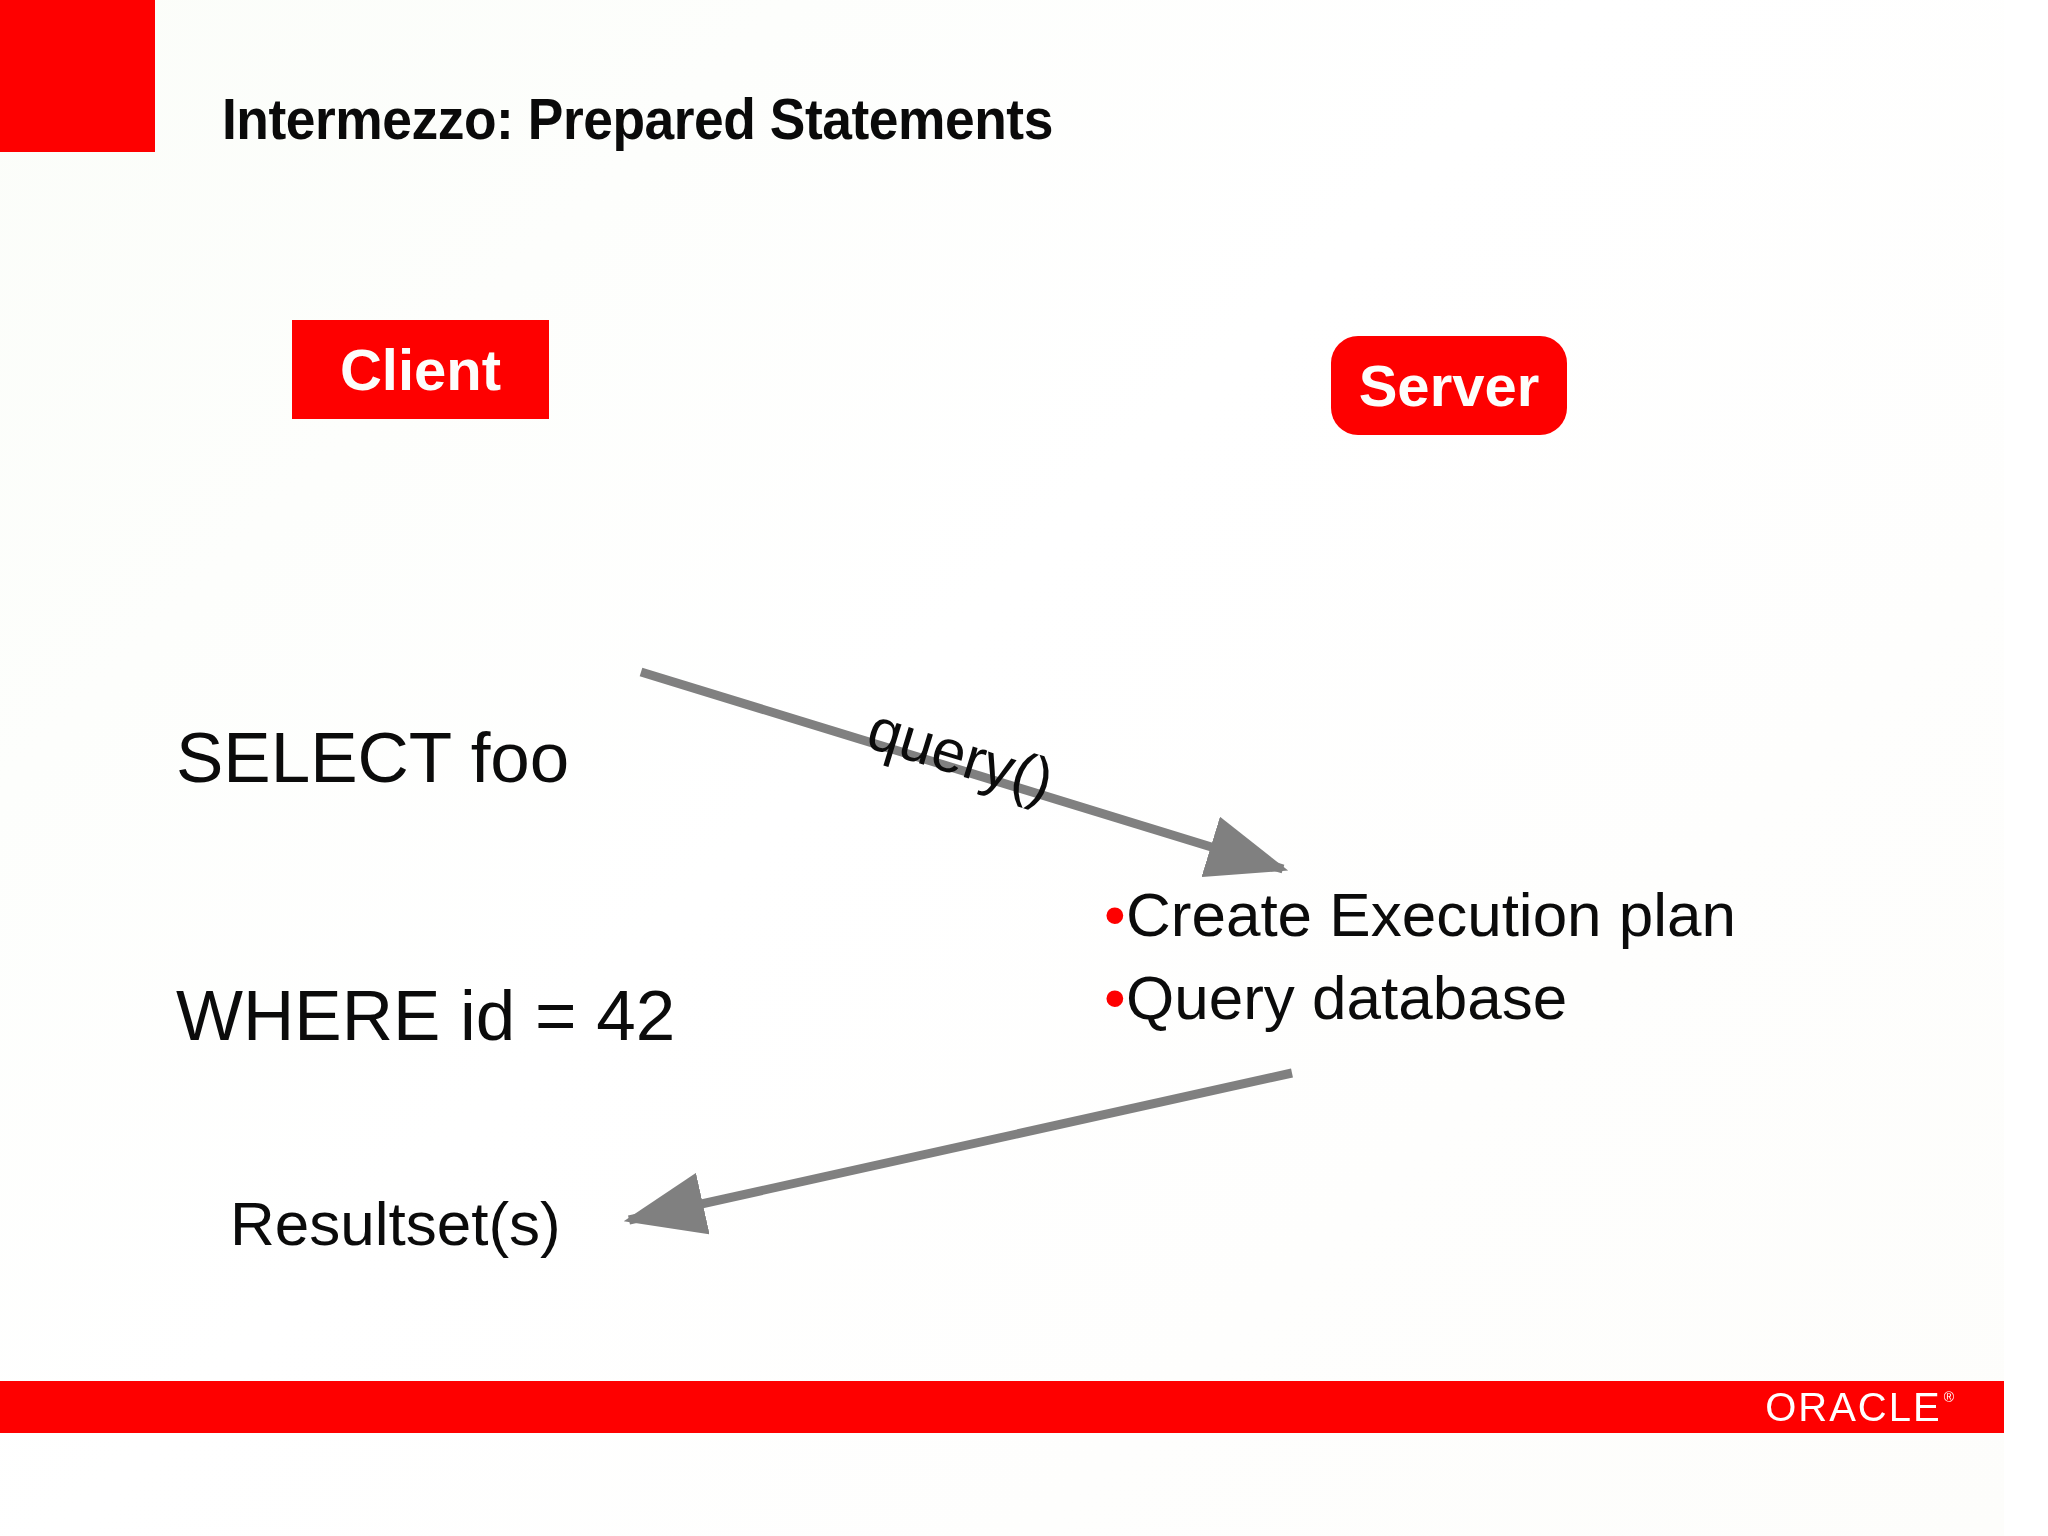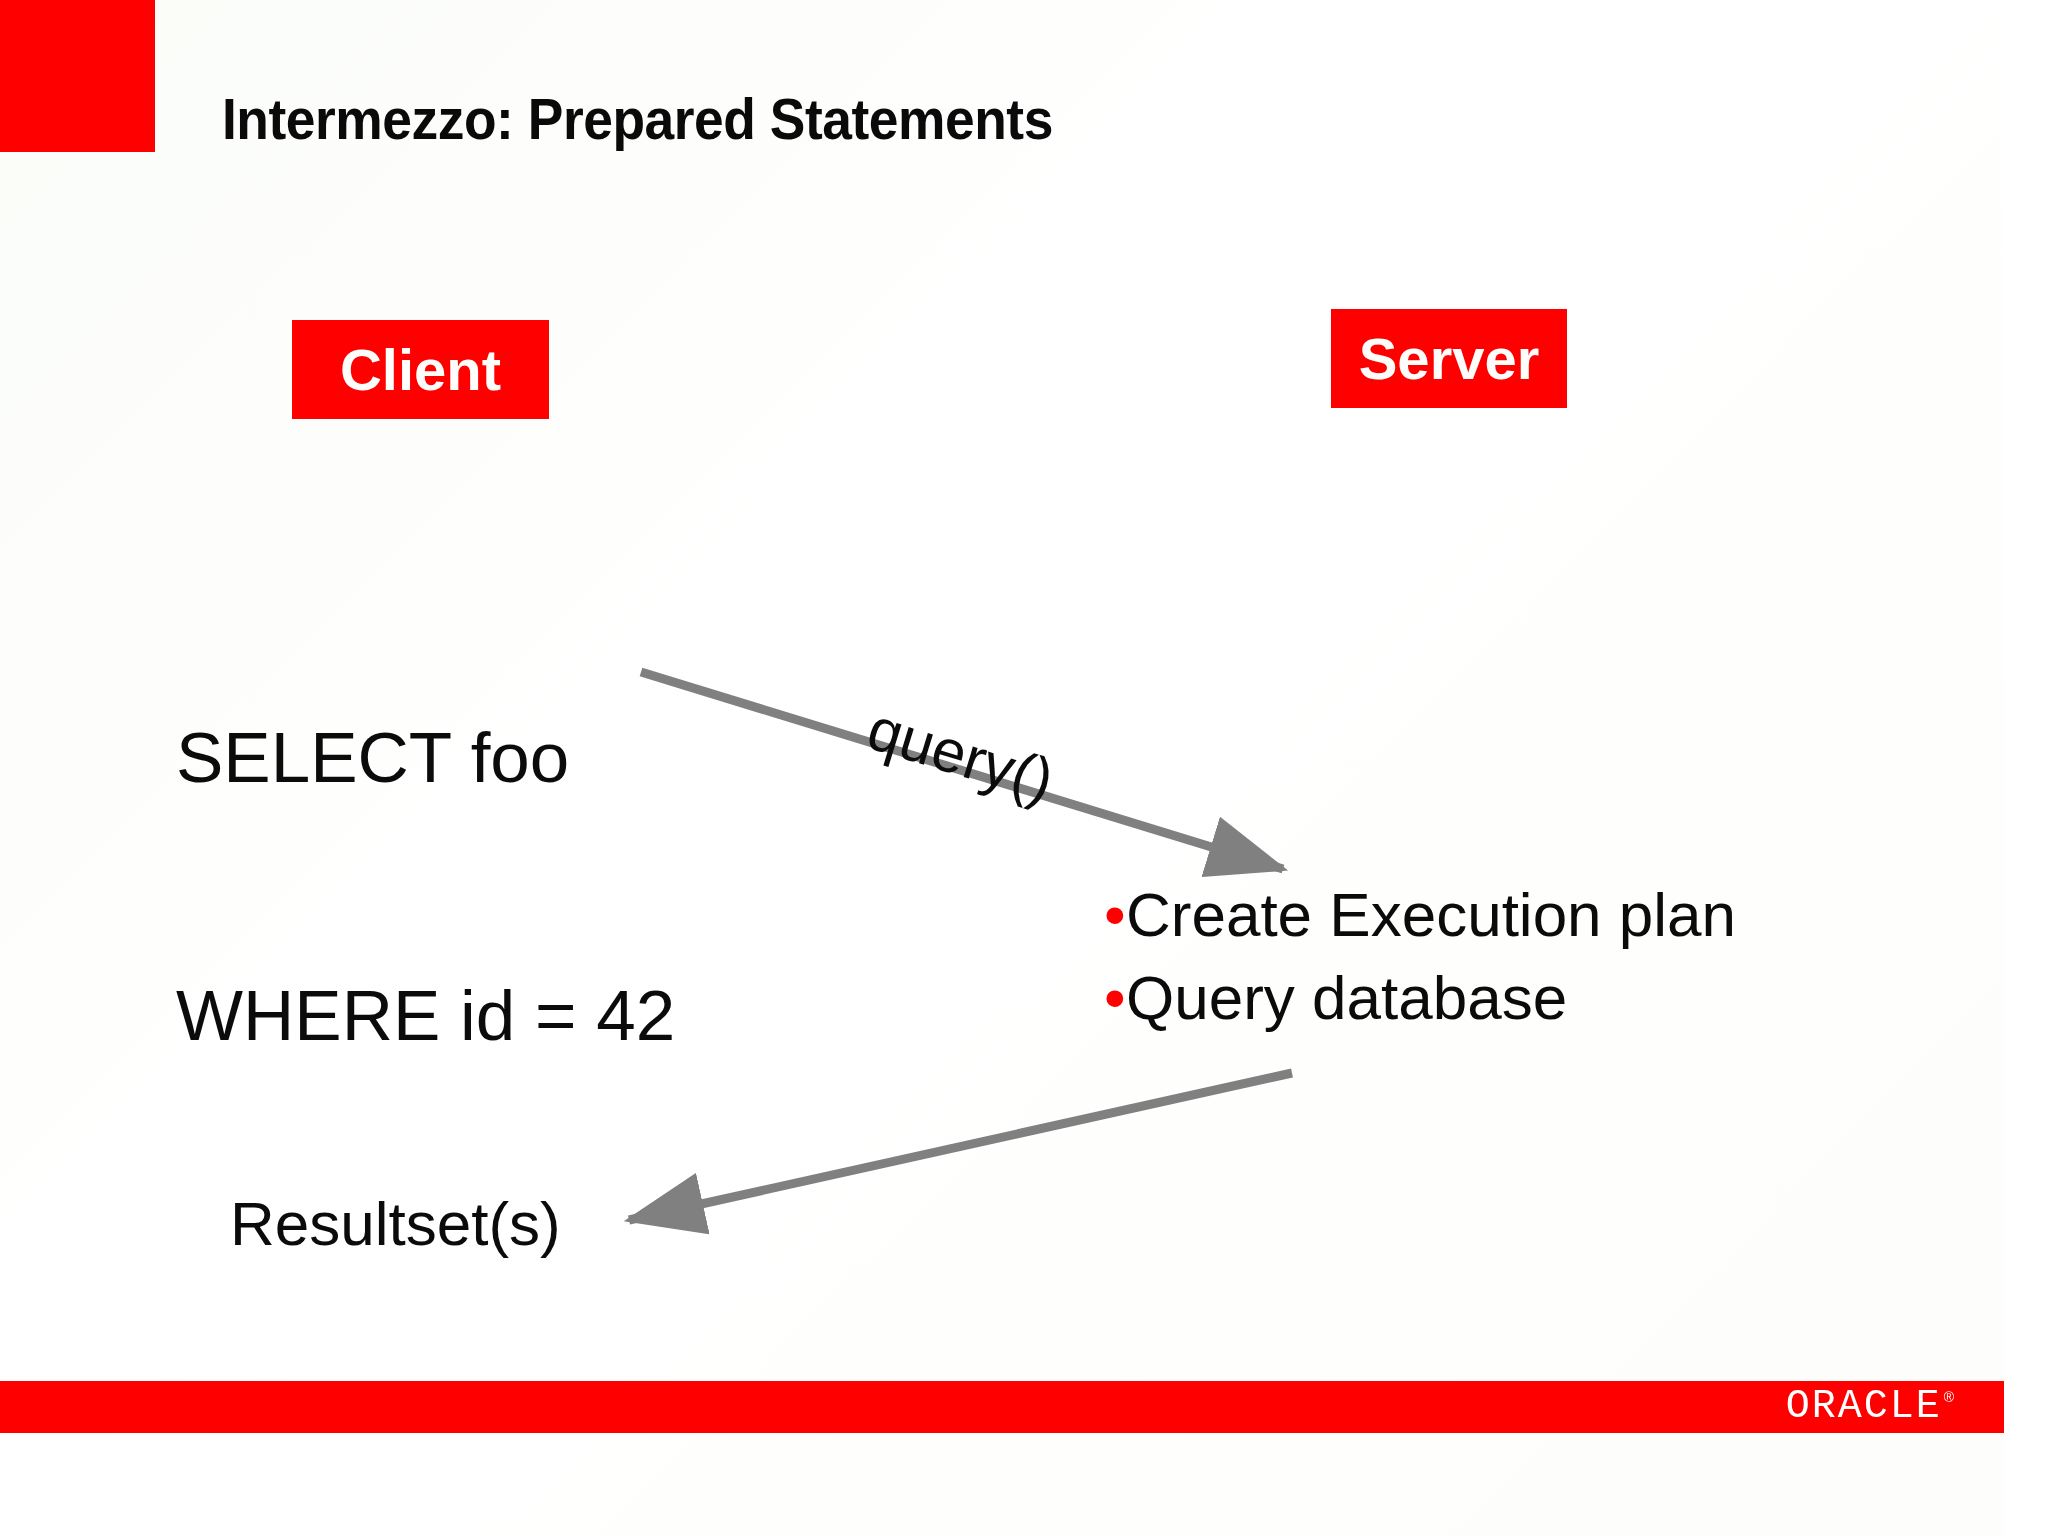"Server" #server-box { border-radius: none -> 27px; top: 309px -> 336px }
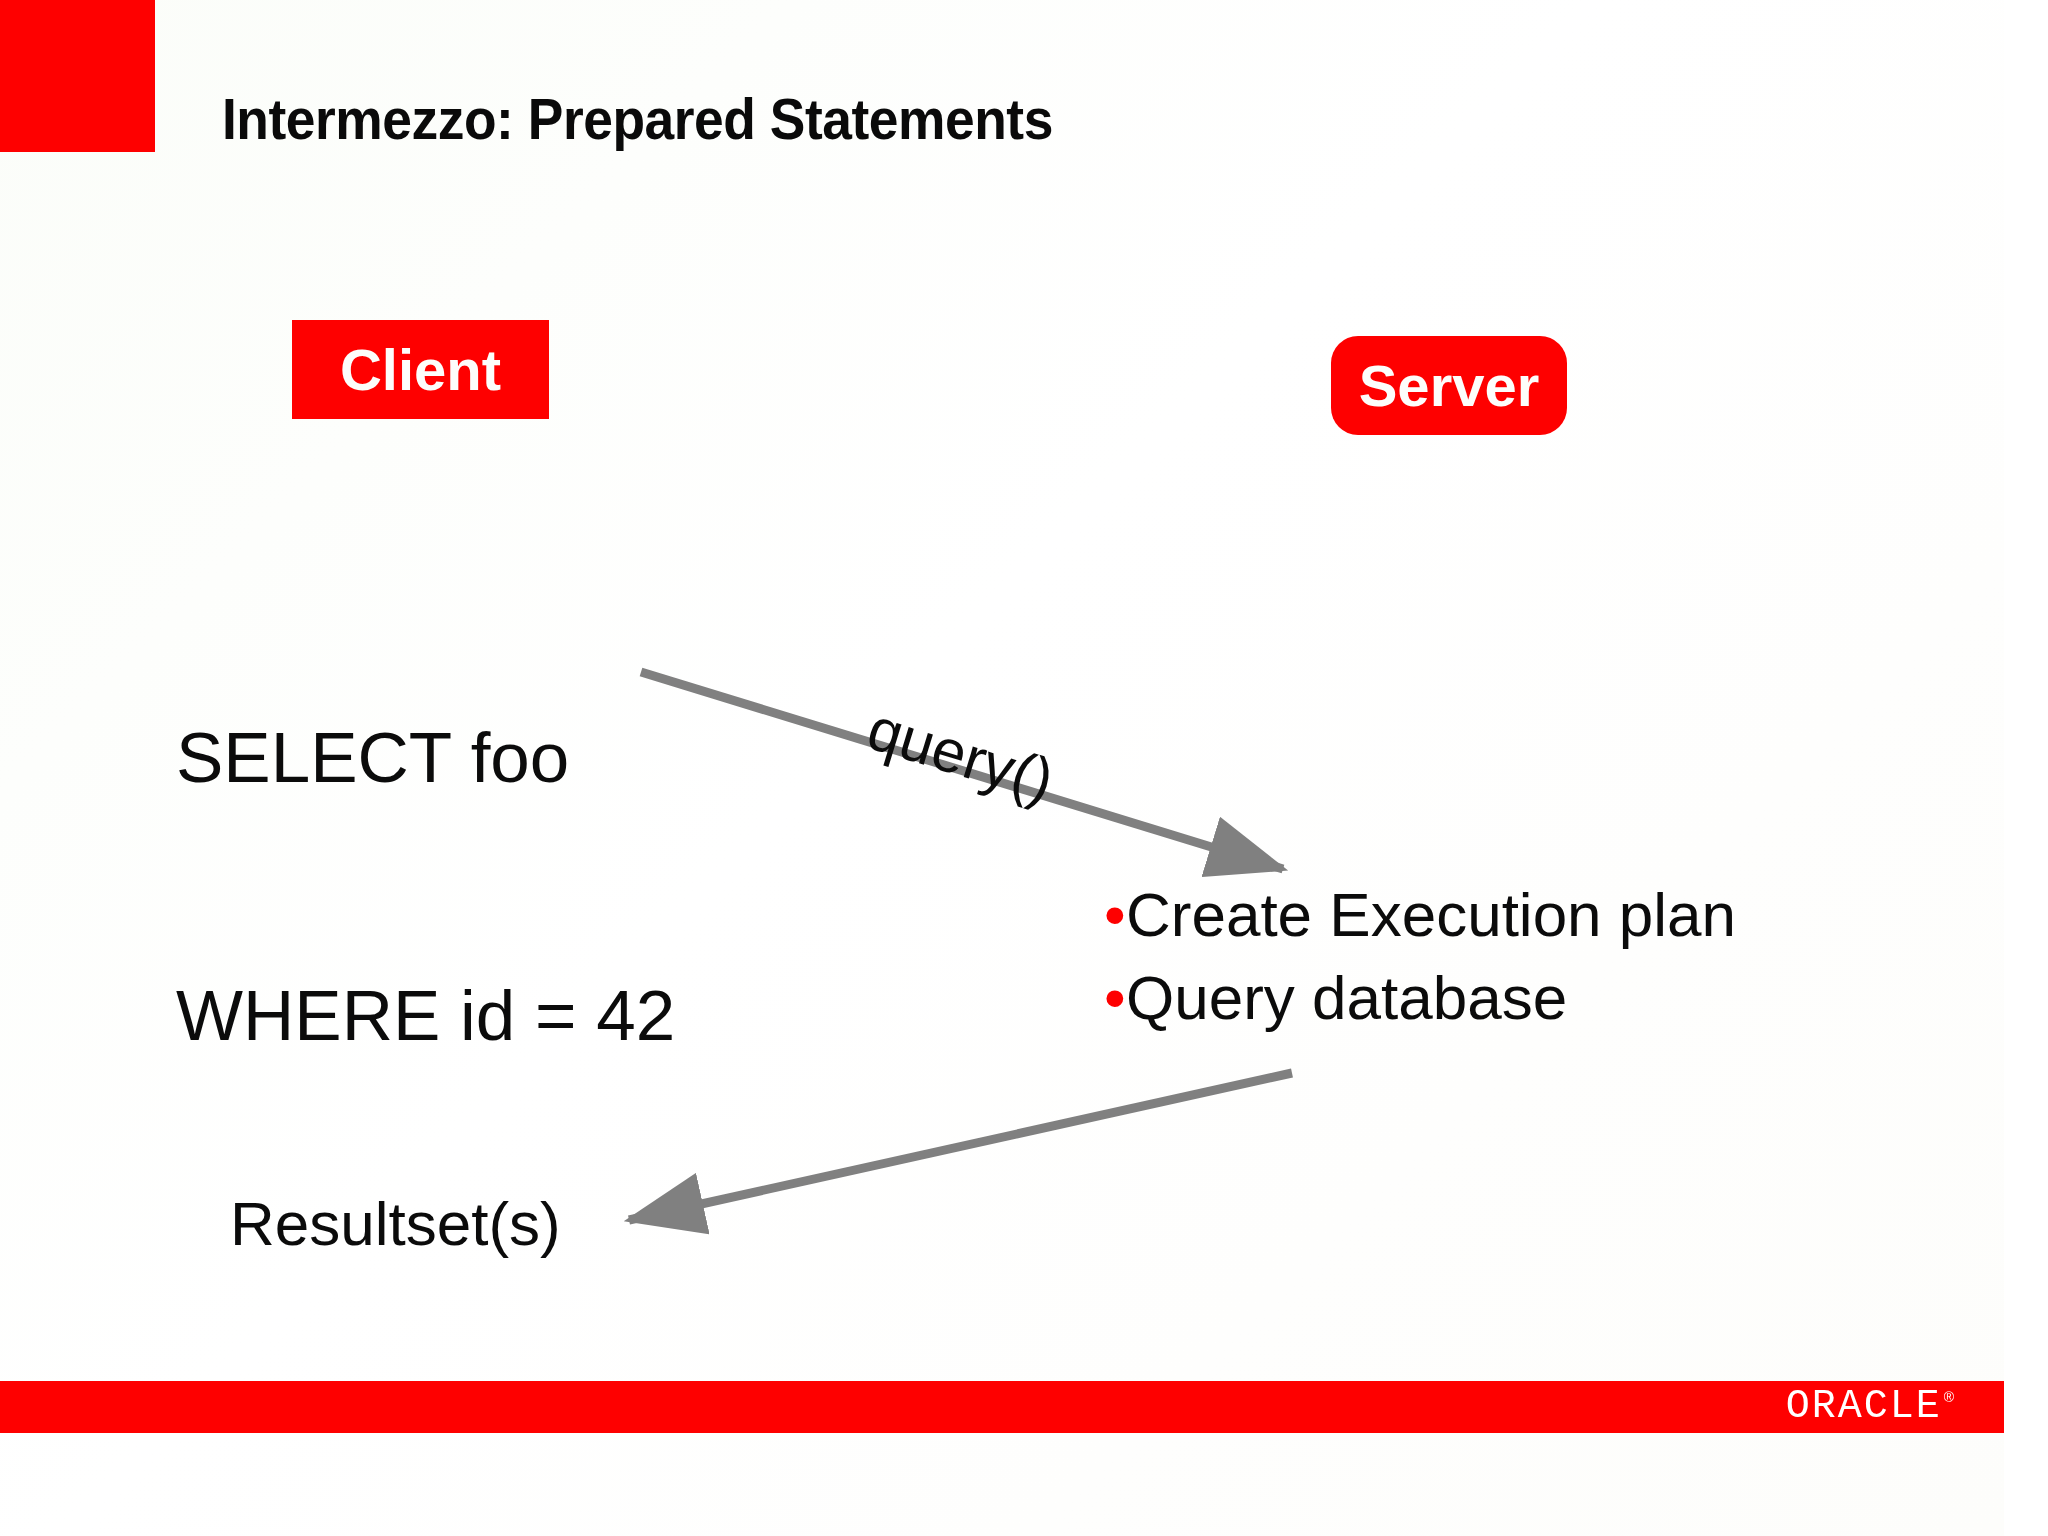"ORACLE" #oracle-wordmark { font-family: Liberation Mono, monospace -> Liberation Sans, sans-serif }
